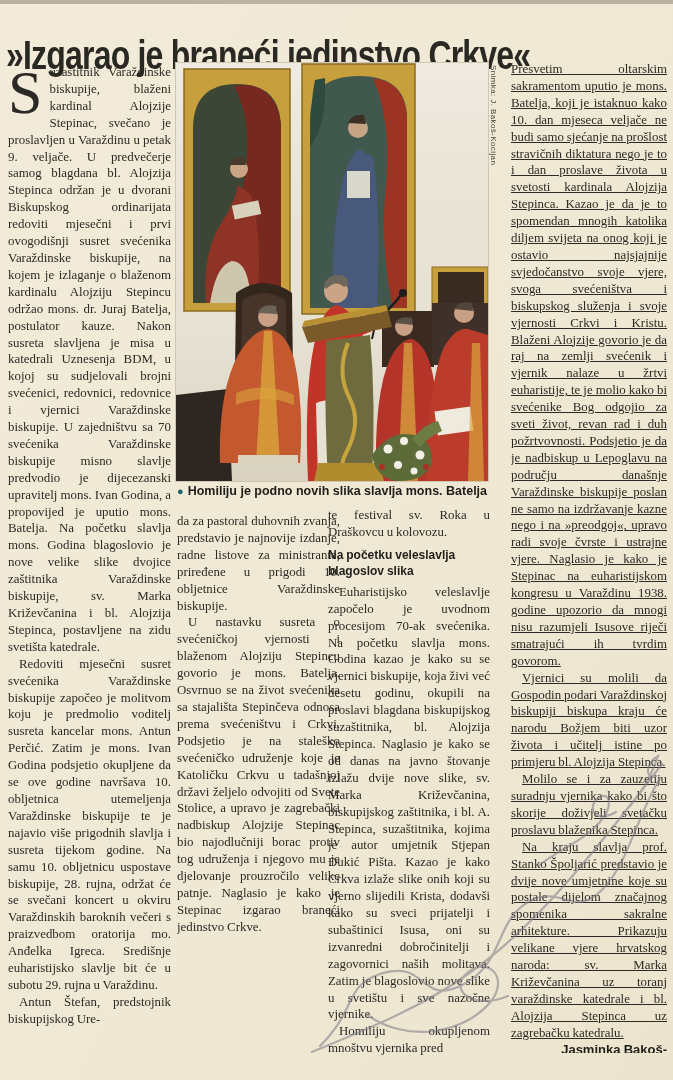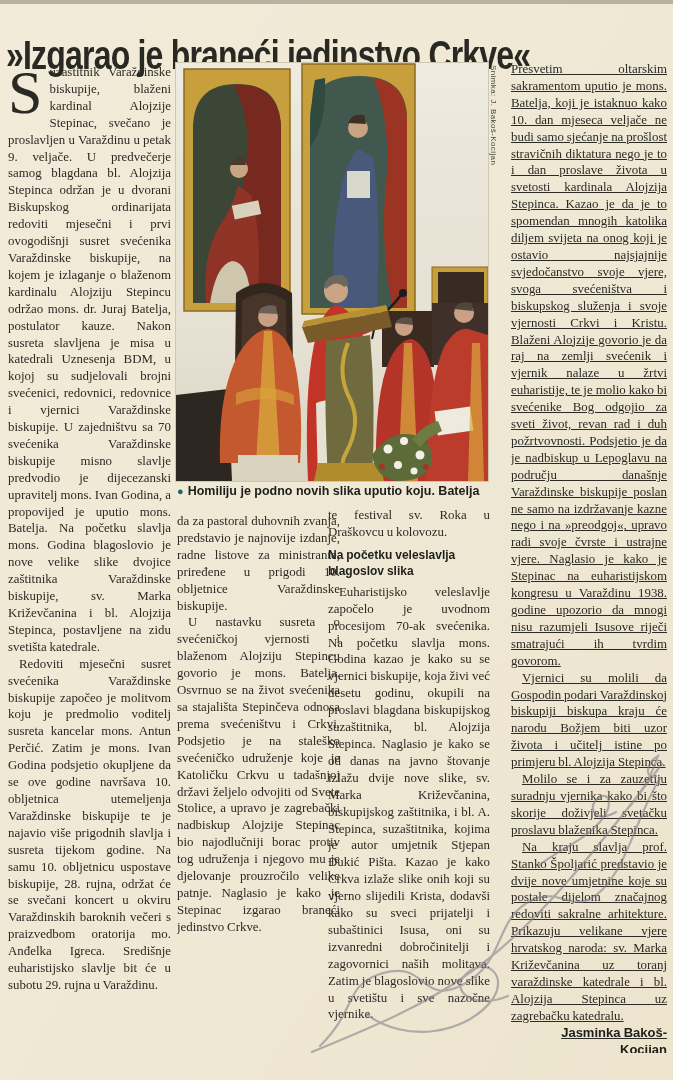"Homiliju je podno novih slika" span { text: uputio koju -> slavlja mons }
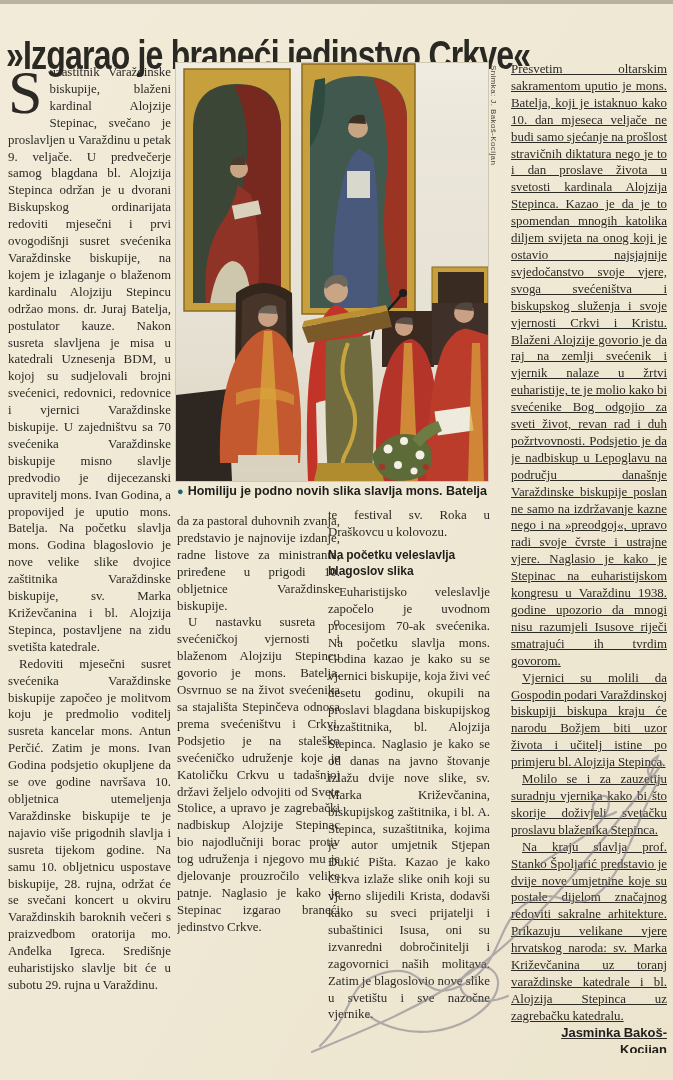"Na kraju slavlja prof. Stanko" p { text: redoviti -> spomenika }
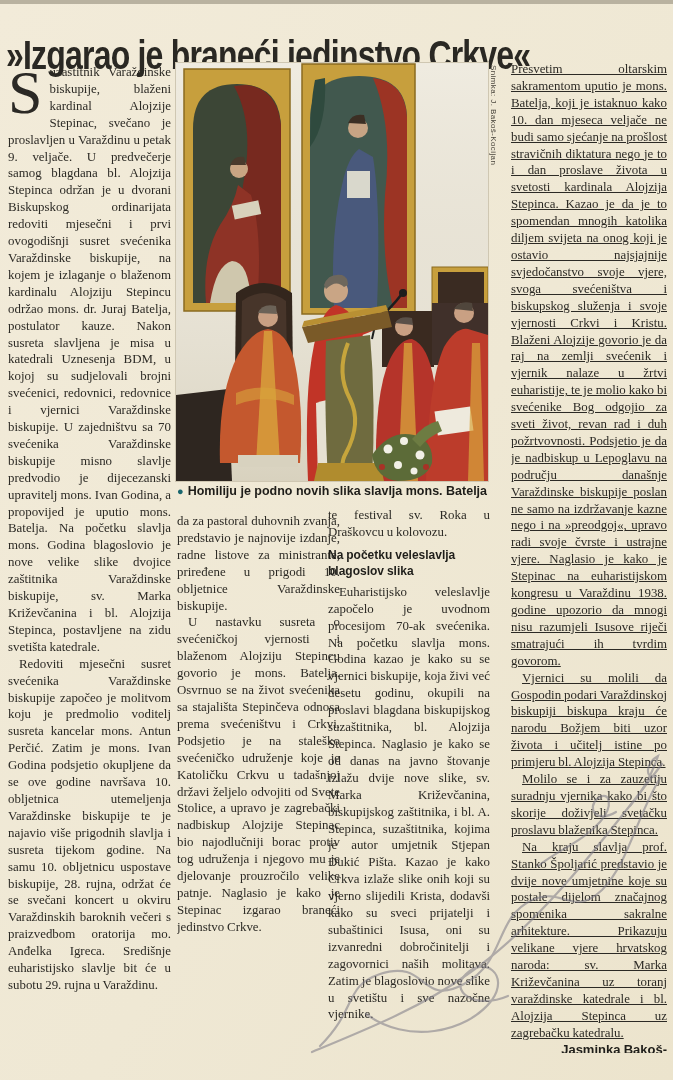"Antun Štefan, predstojnik biskupijskog" p { html: none -> <p>Antun Štefan, predstojnik biskupijskog Ure-</p> }
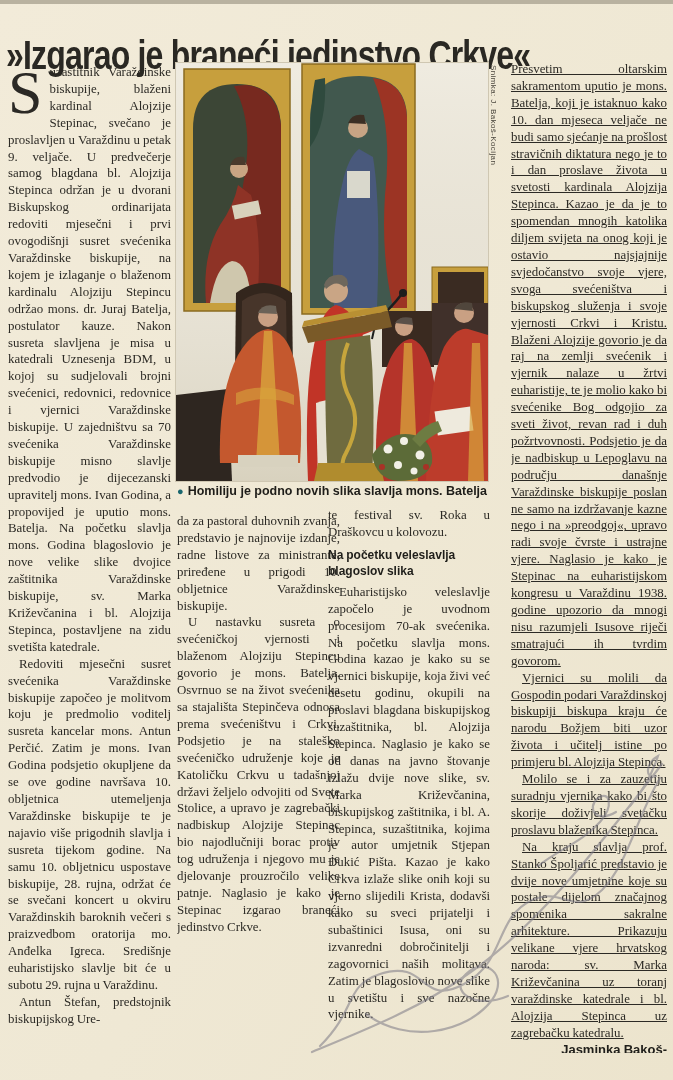"Homiliju okupljenom mnoštvu vjernika" p { html: none -> <p>Homiliju okupljenom mnoštvu vjernika pred</p> }
